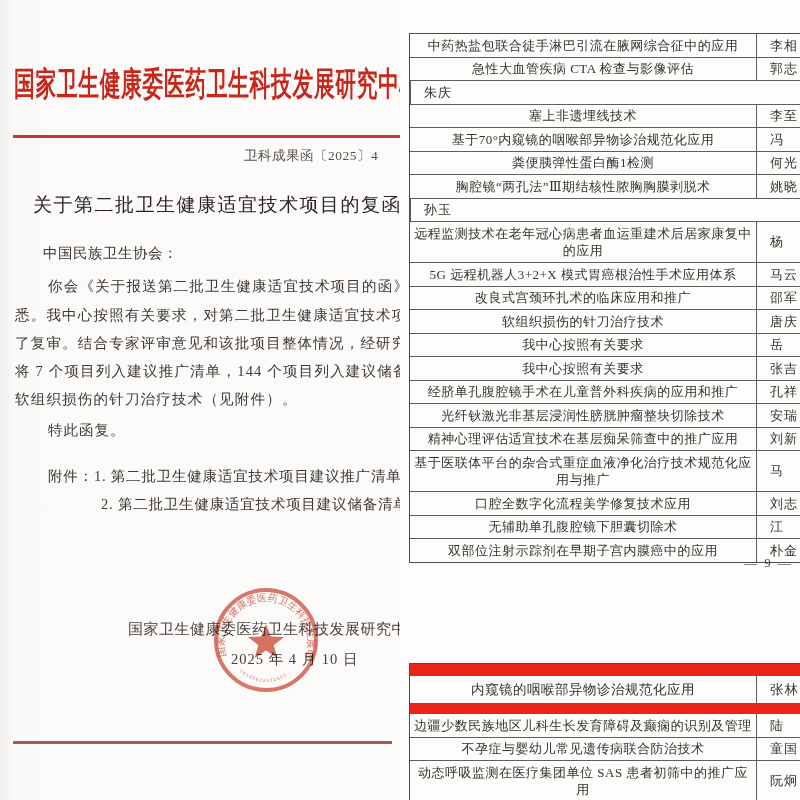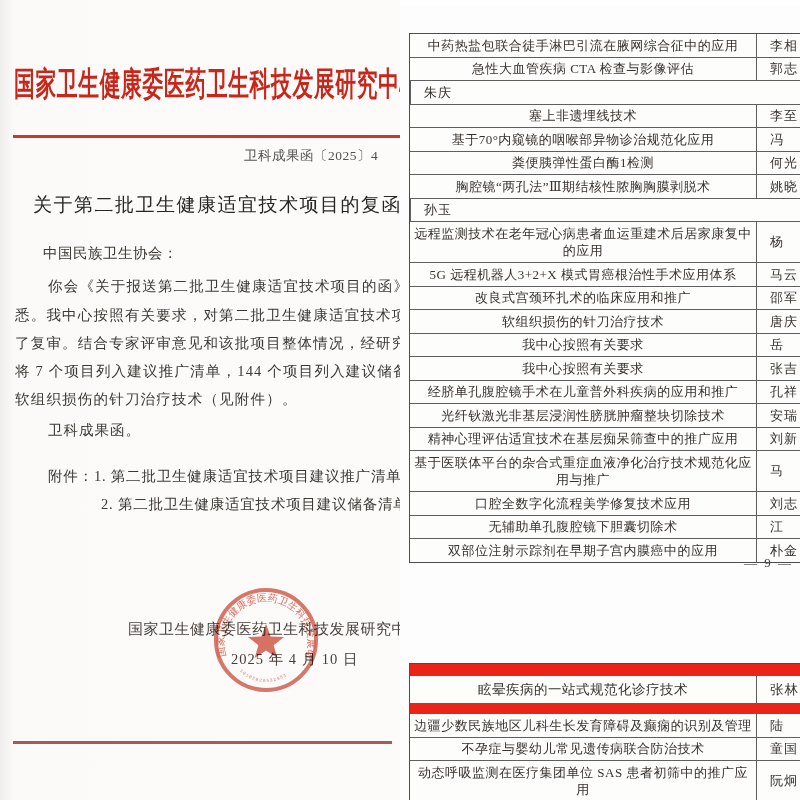"卫科成果函。" div.closing { text: 卫科成果函 -> 特此函复 }
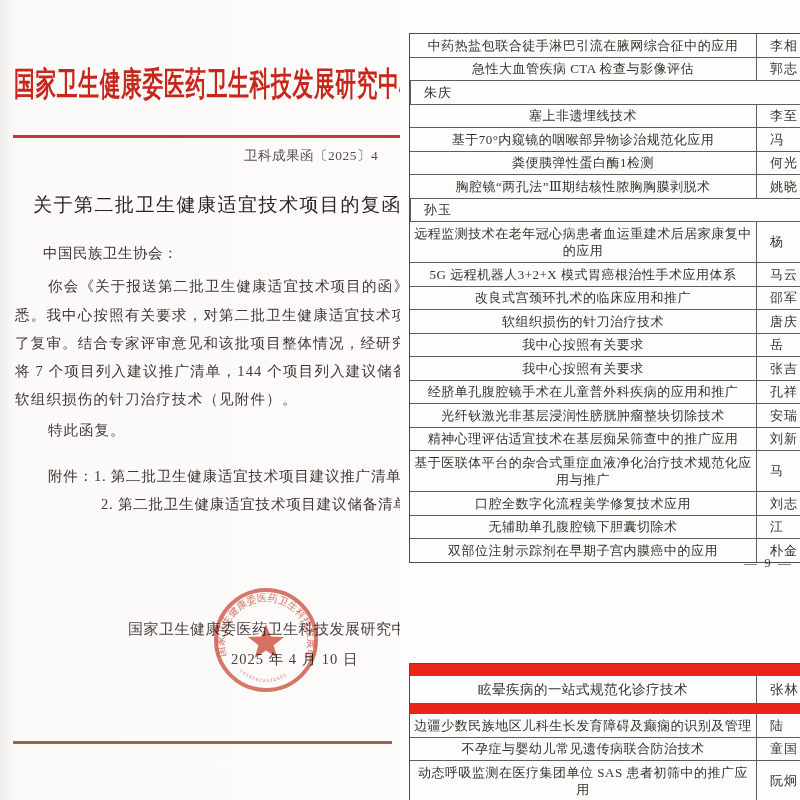"眩晕疾病的一站式规范化诊疗技术" div.cell { text: 眩晕疾病的一站式规范化诊疗技术 -> 内窥镜的咽喉部异物诊治规范化应用 }
